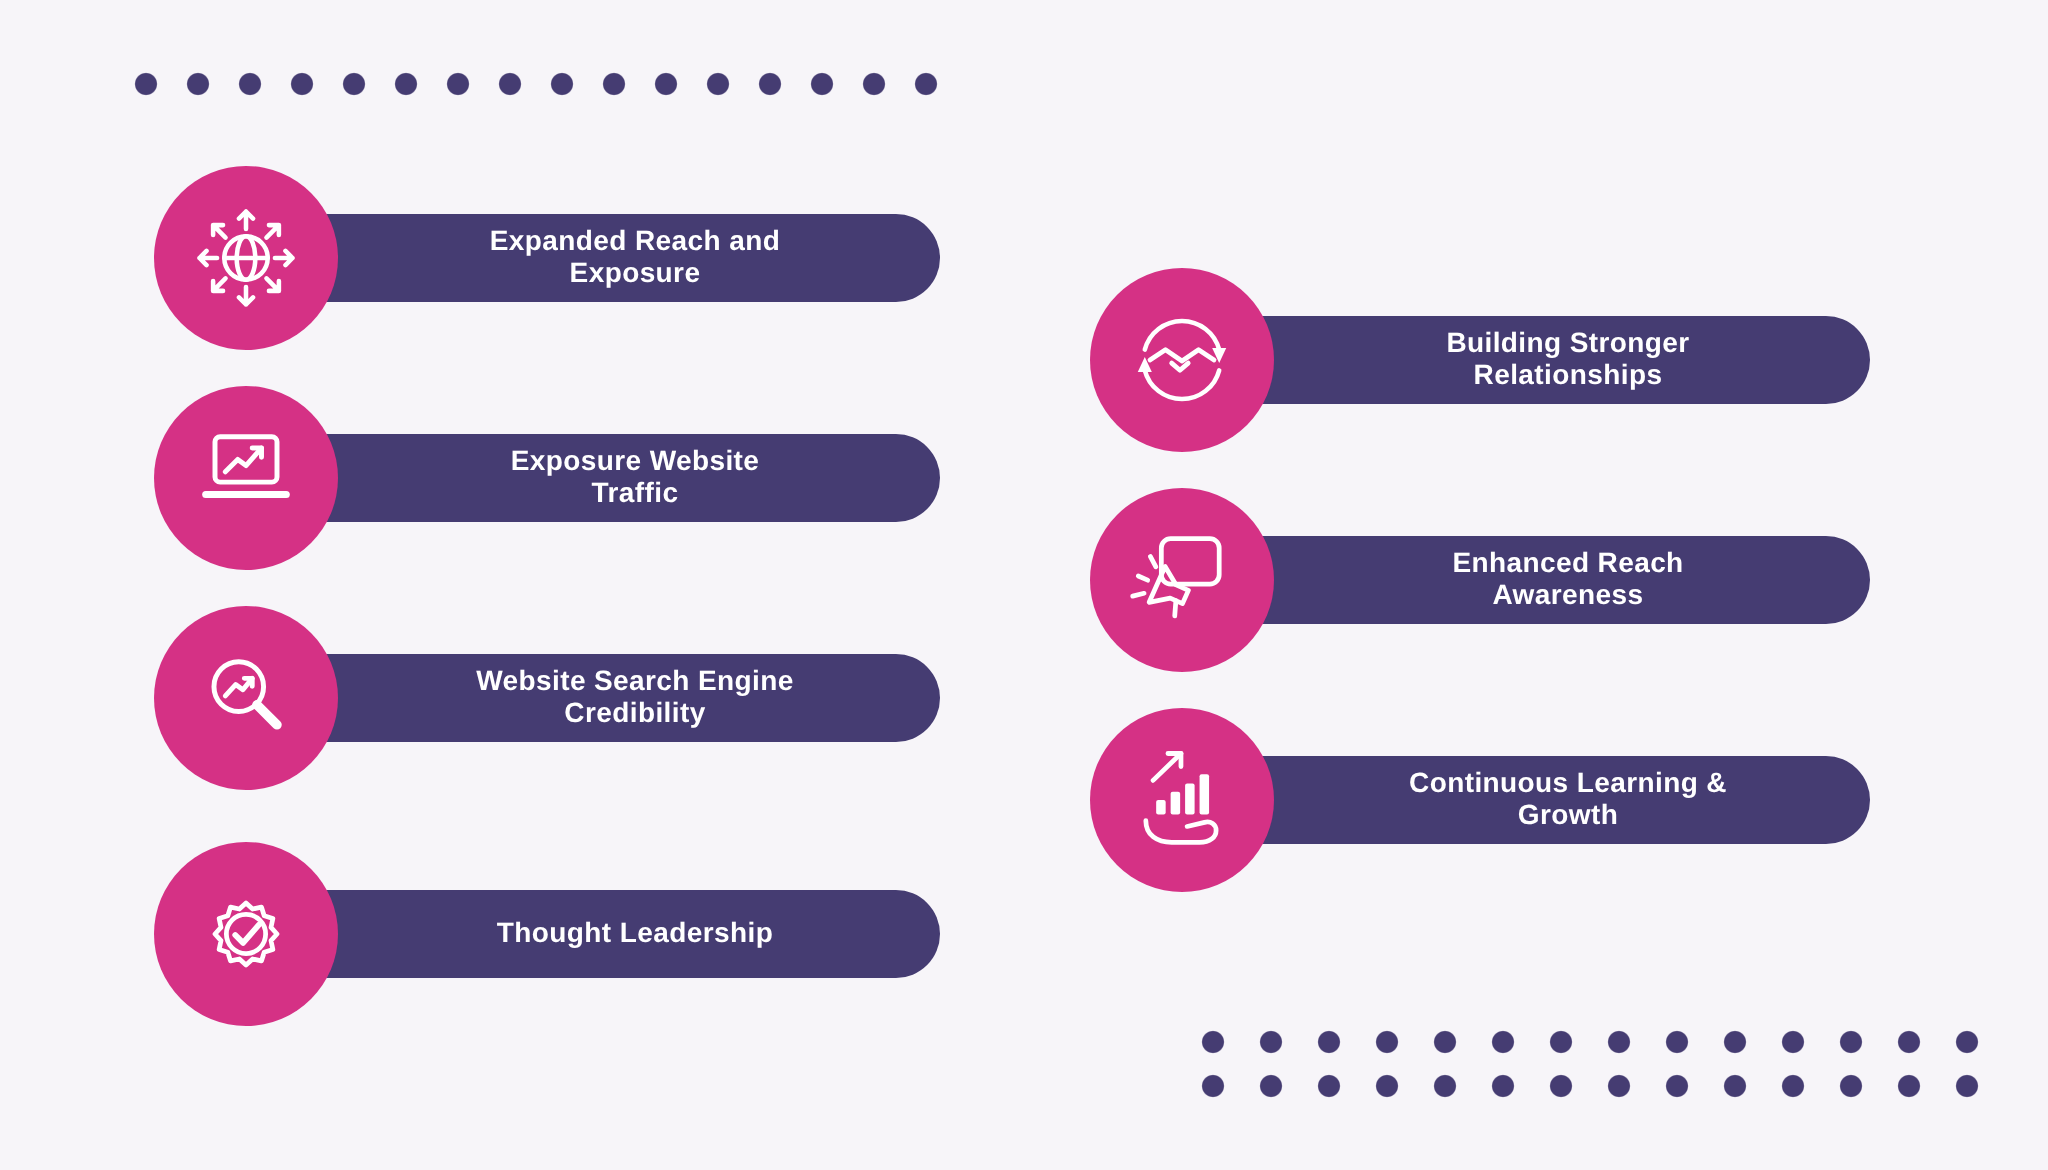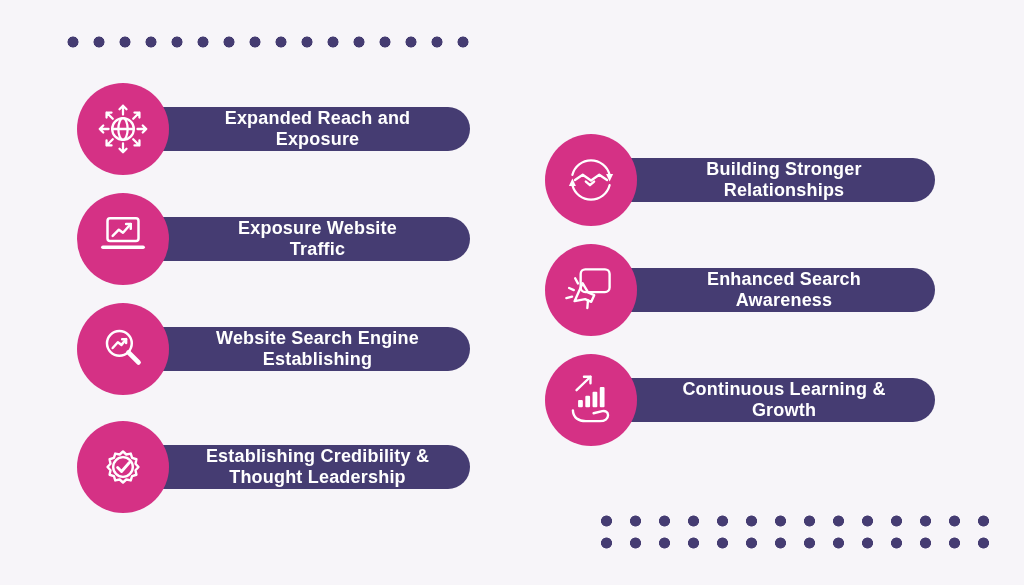"Expanded Reach and" .line { font-size: 18px -> 14px }
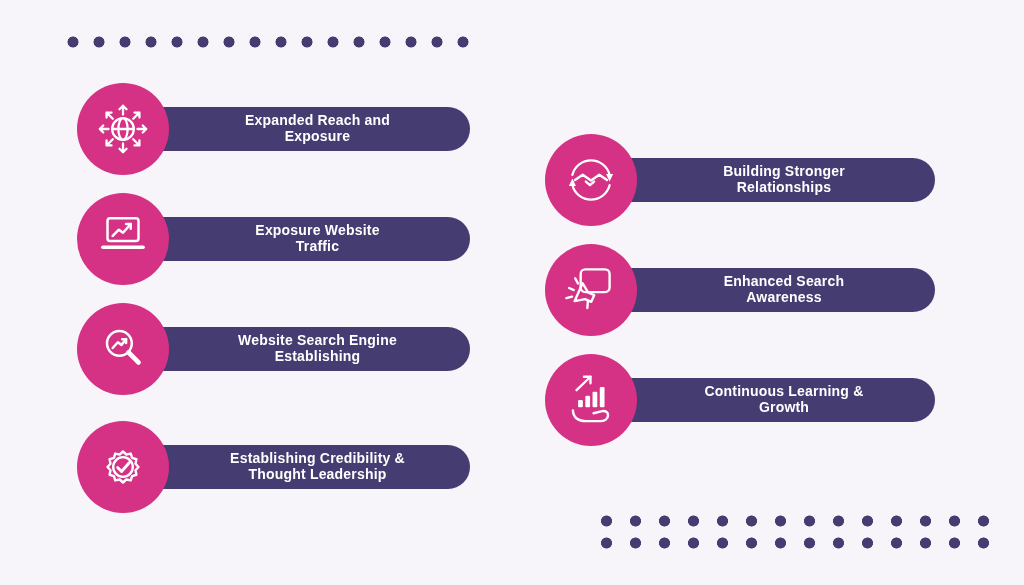"Enhanced Search" div.line { text: Search -> Reach }
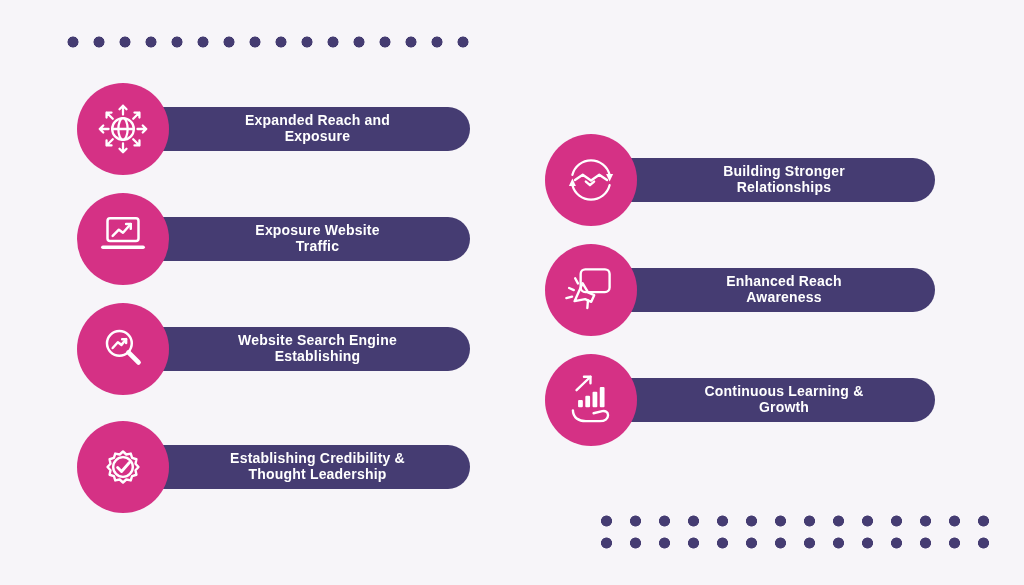"Establishing" div.line { text: Establishing -> Credibility }
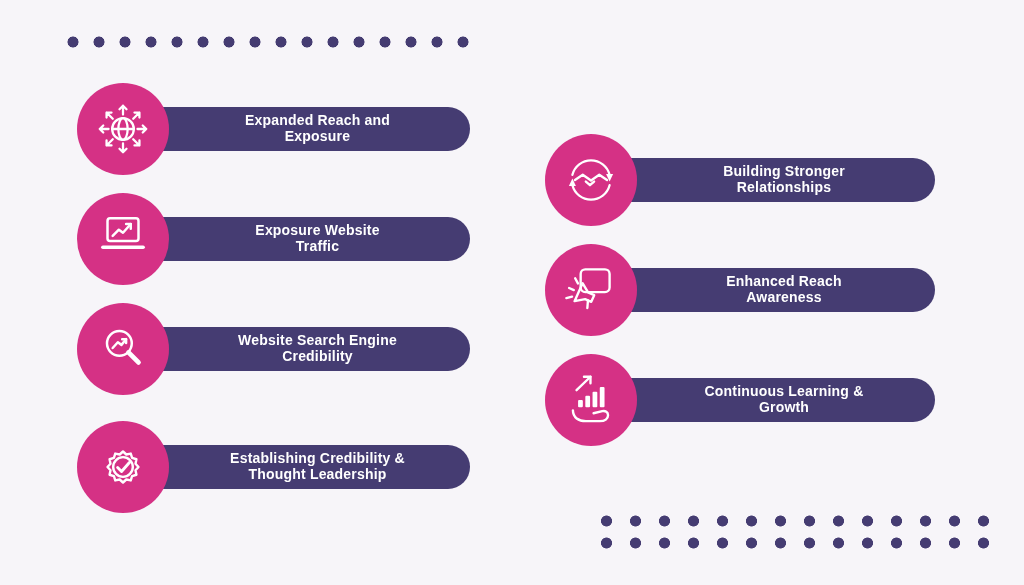"Establishing Credibility &" div.line { html: <div>Establishing Credibility &amp;</div> -> none }
